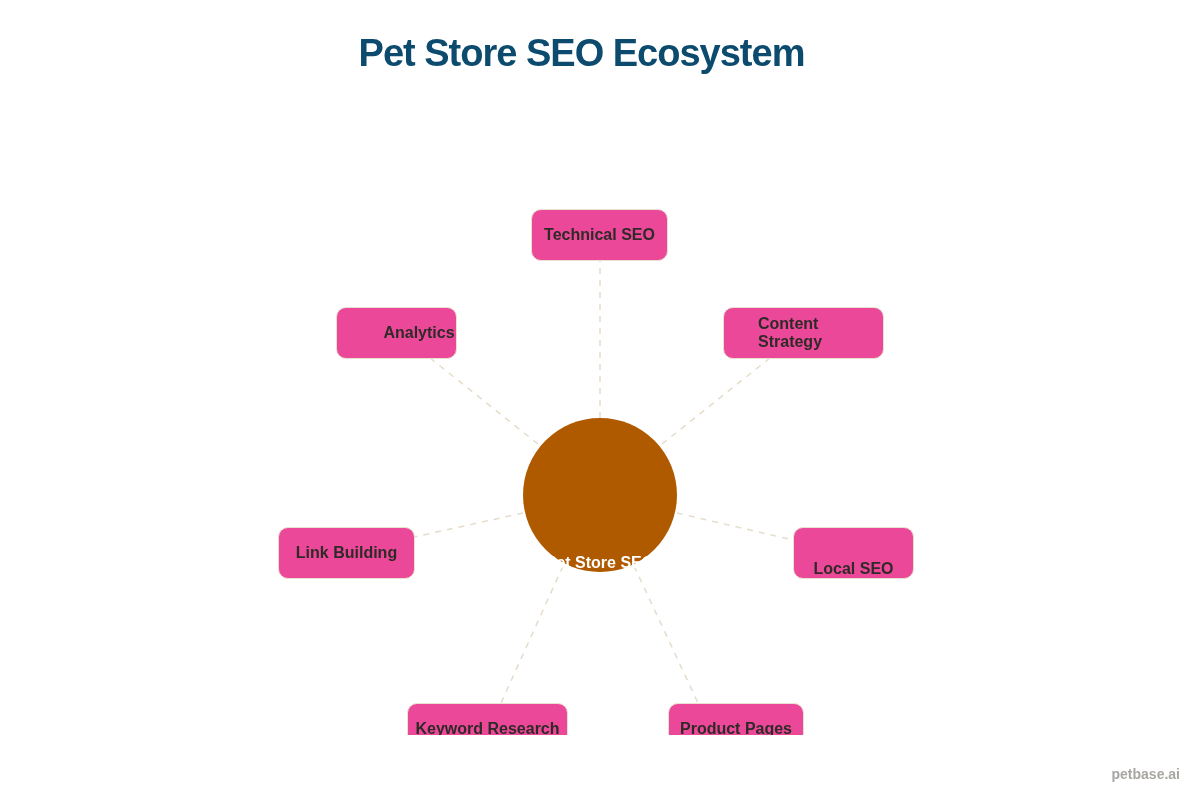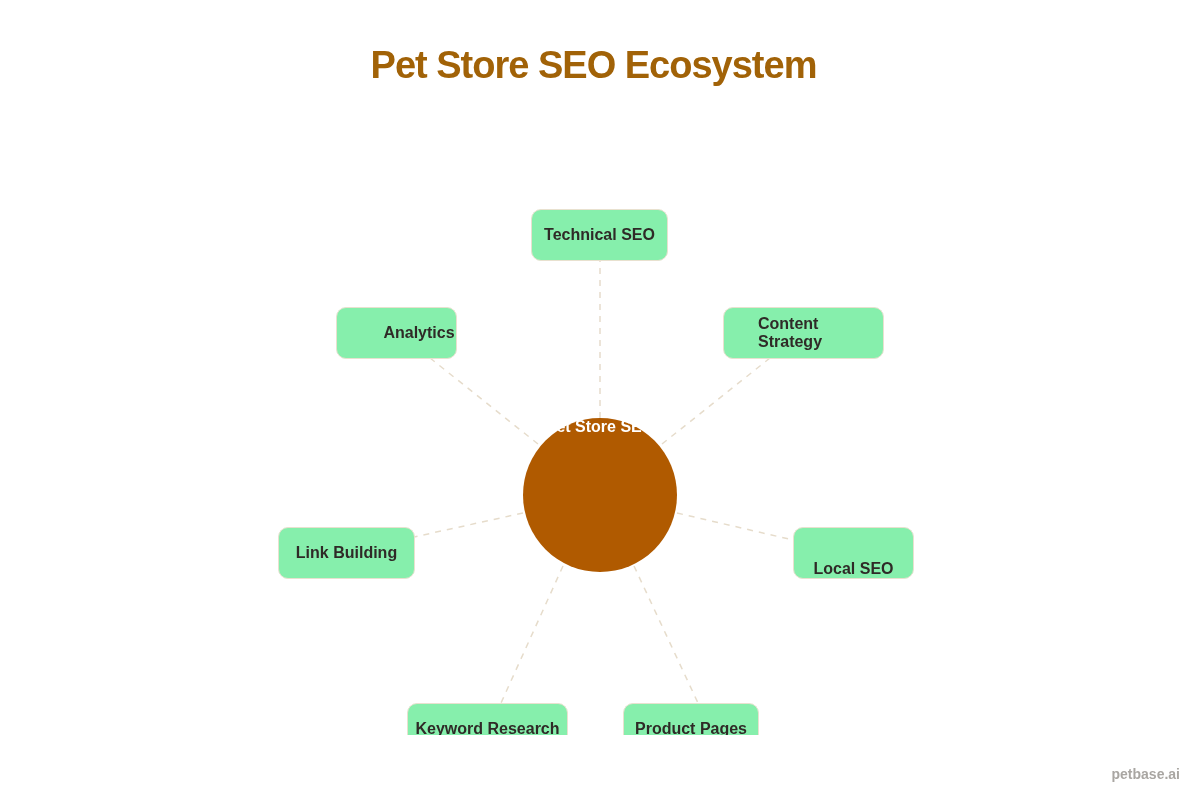"Pet Store SEO Ecosystem" .title { color: #a16207 -> #0c4a6e; margin: 12px -> 0 }
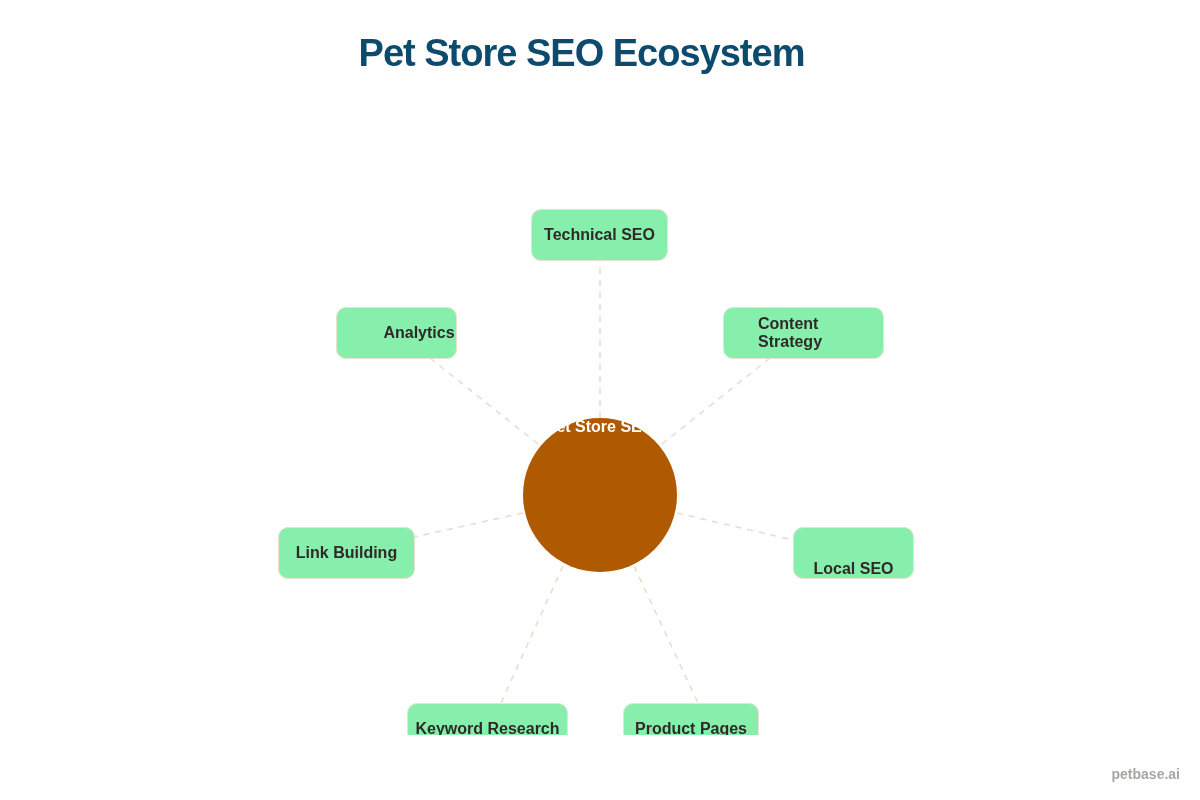"Technical SEO" .node { background: #86efac -> #ec4899 }
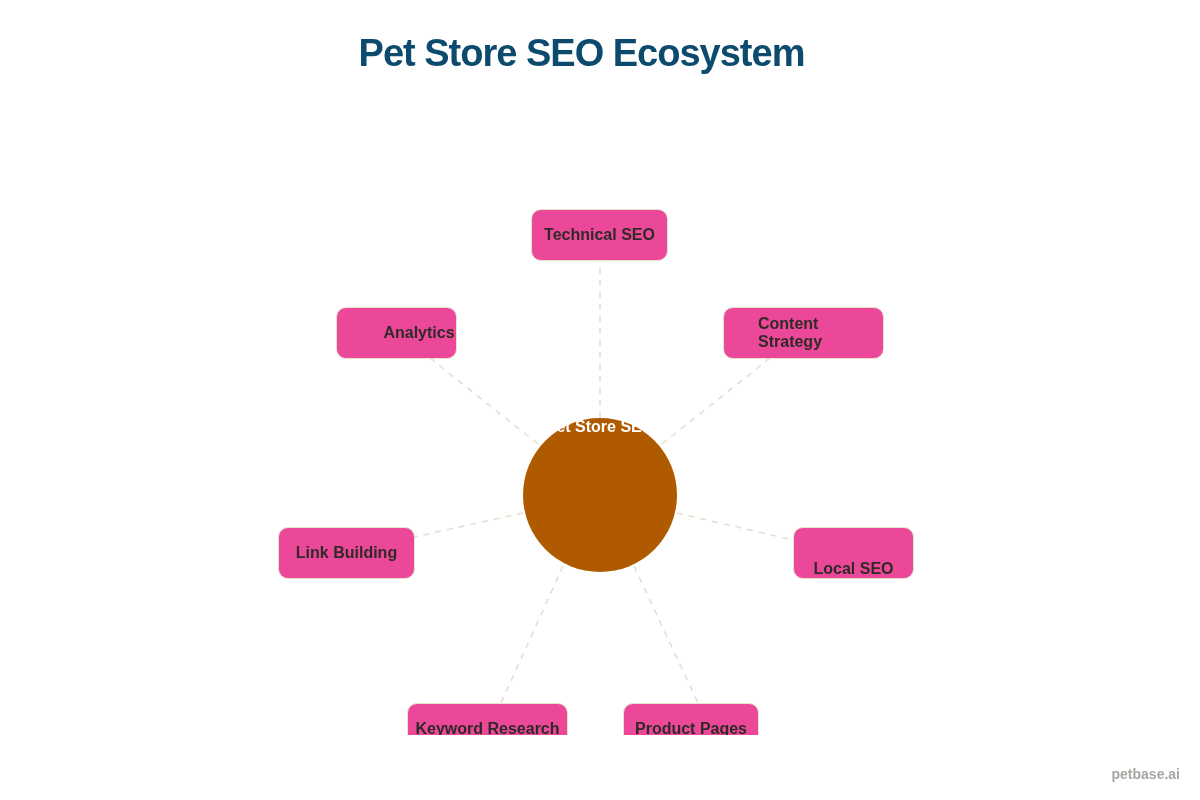"Pet Store SEO" .hub { align-items: flex-start -> flex-end }
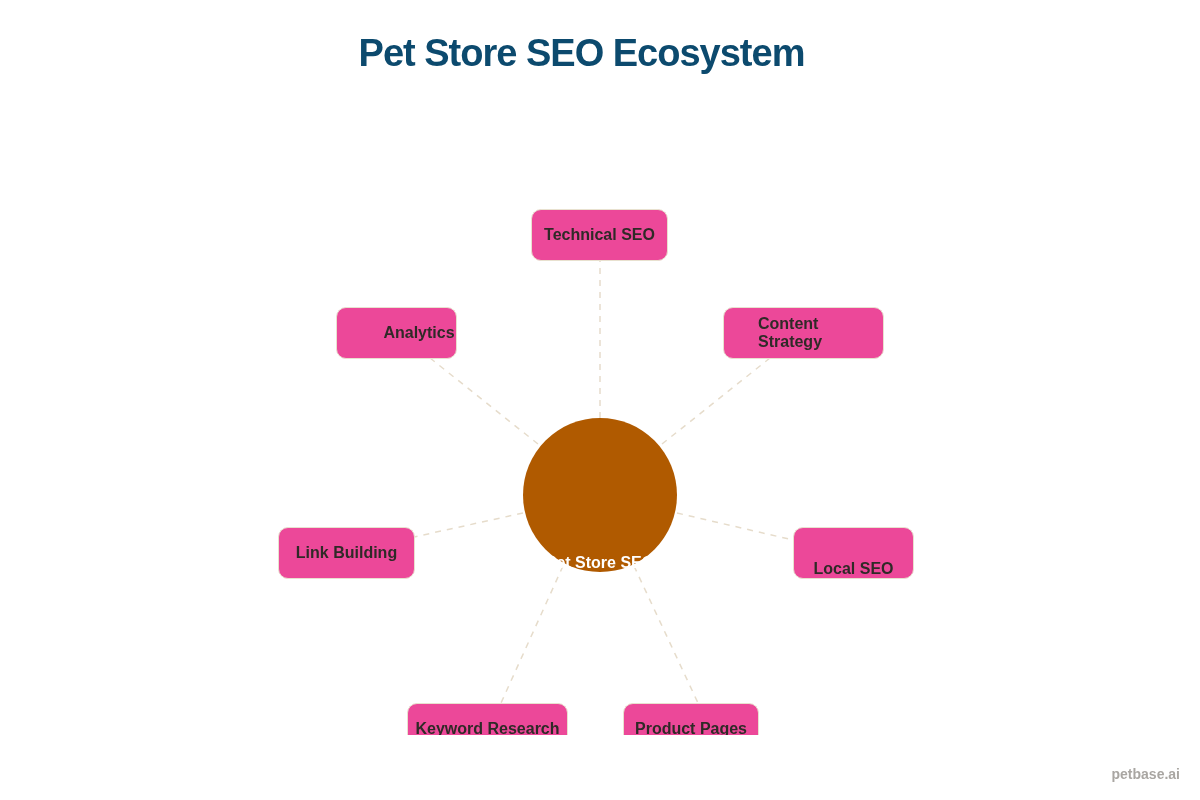"Product Pages" div.node { left: 623px -> 668px }
